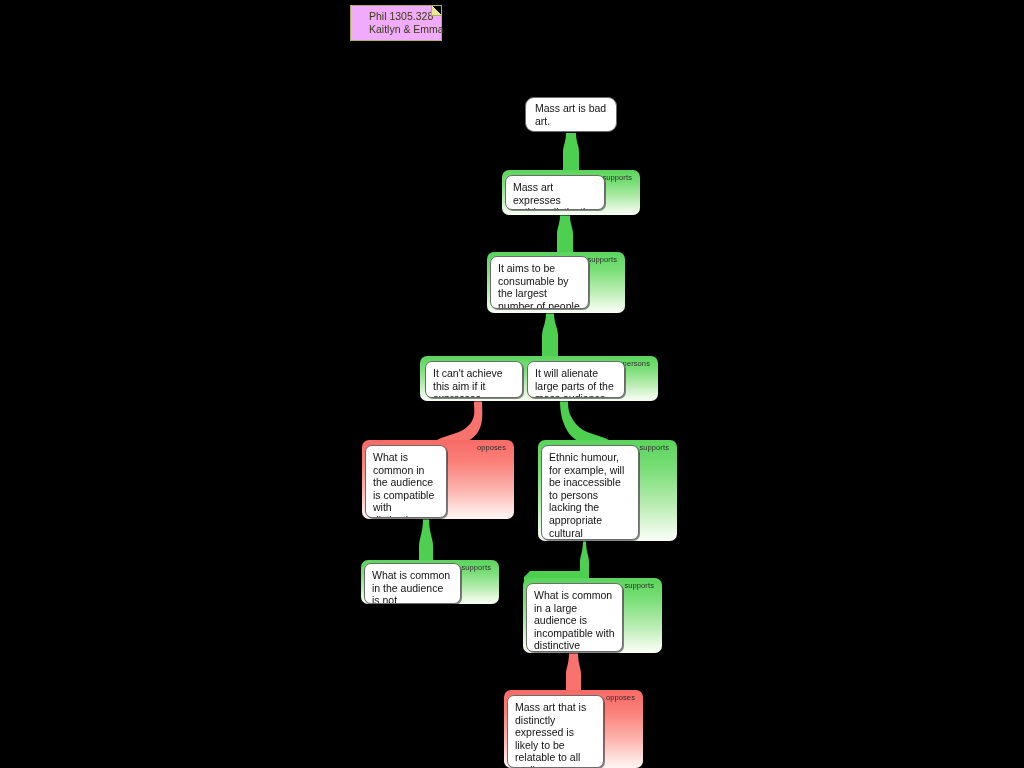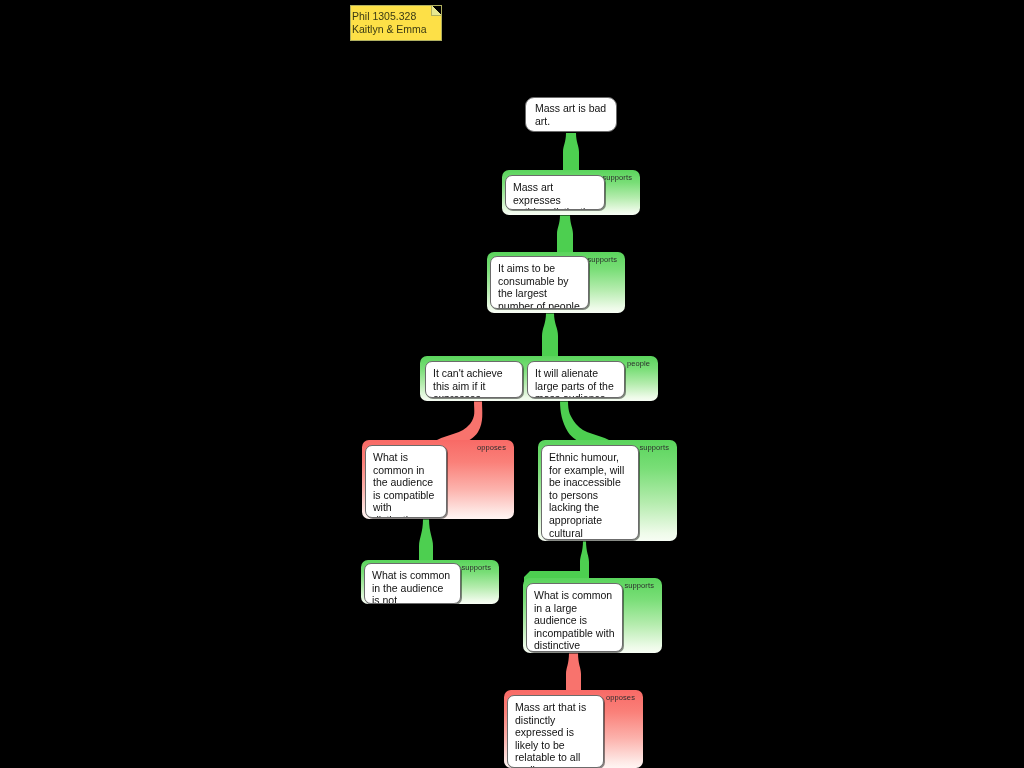"Phil 1305.328" .note { background: #fde047 -> #f0abfc; padding: 4px 6px 4px 1px -> 4px 6px 4px 18px }
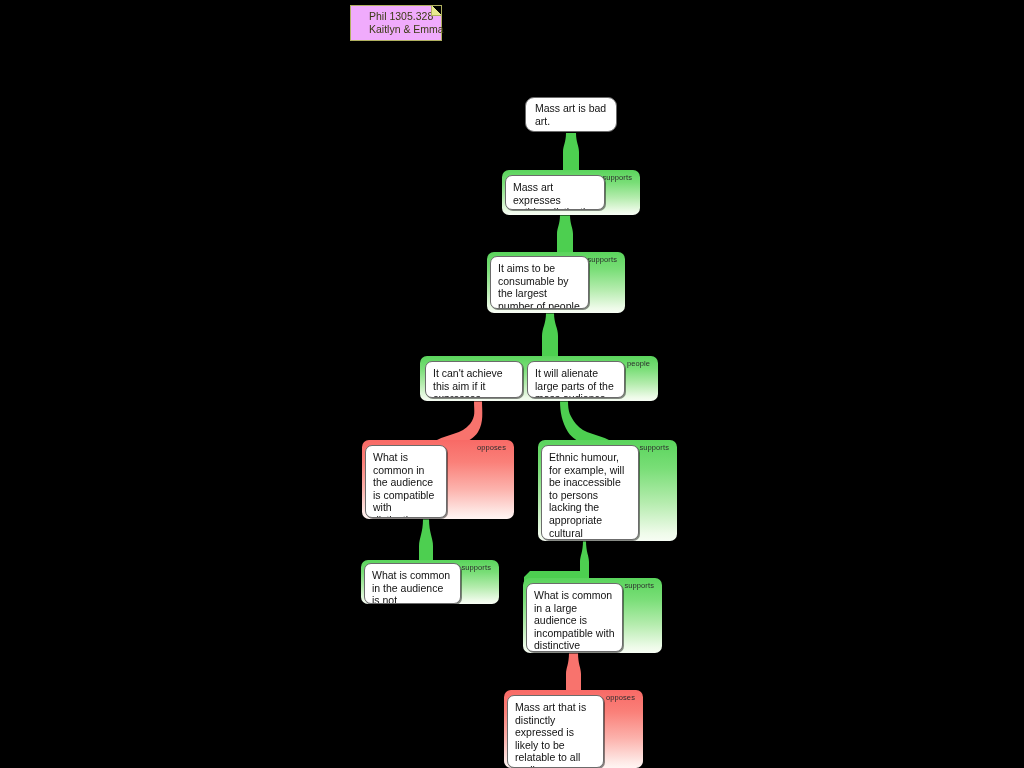"people" span.group-label { text: people -> persons }
